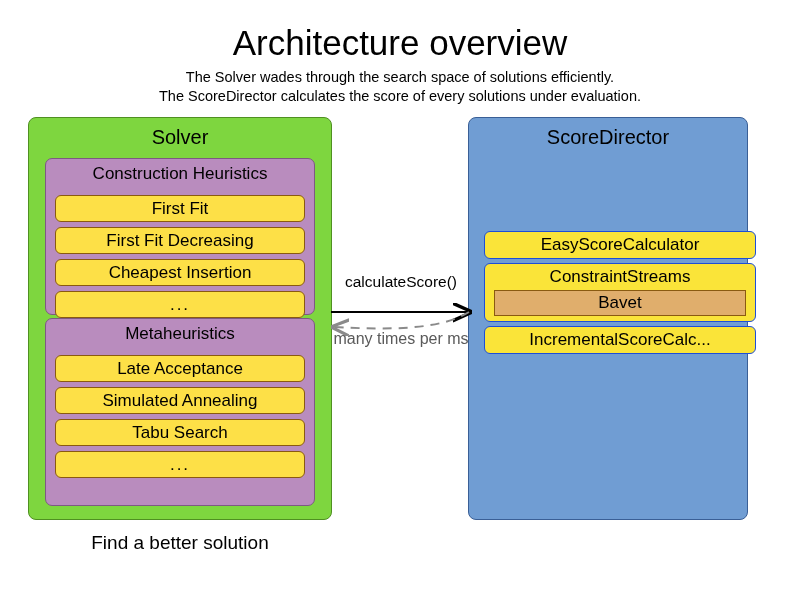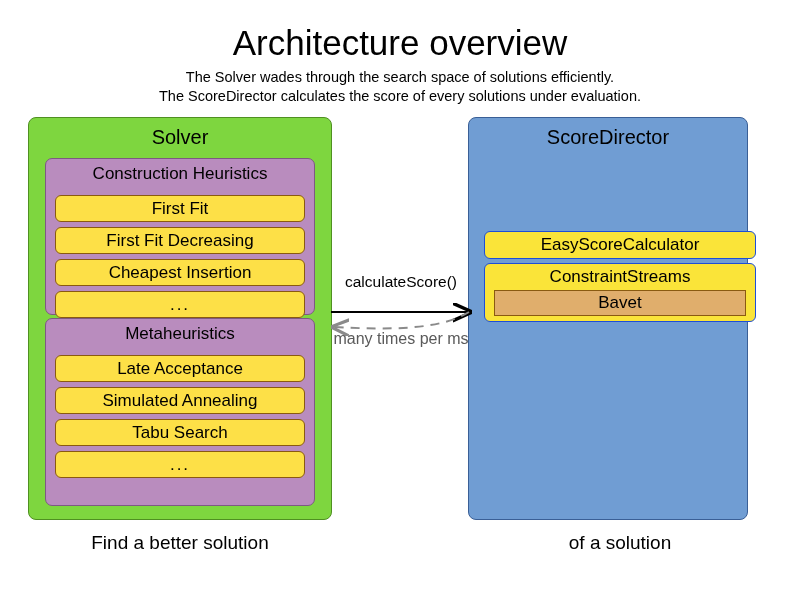"IncrementalScoreCalc..." div.calc { html: none -> <div>IncrementalScoreCalc...</div> }
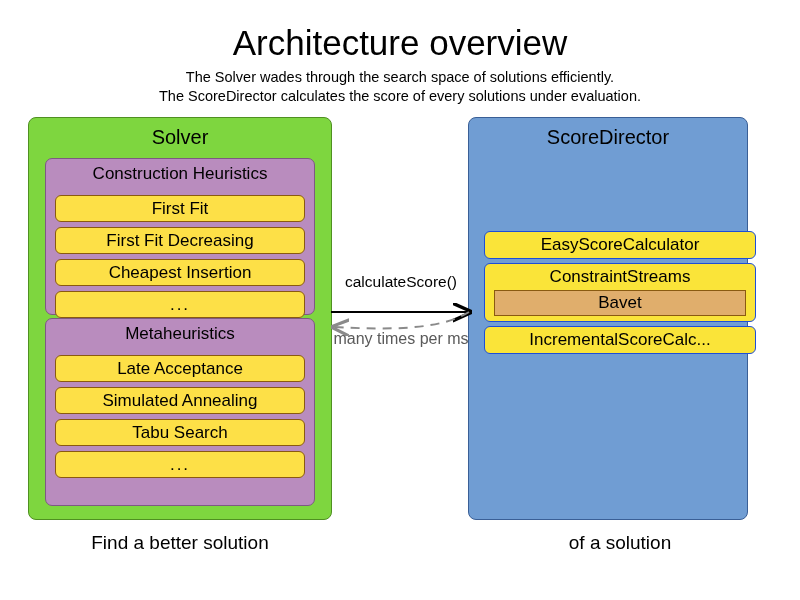"of a solution" div { html: <div>of a solution</div> -> none }
